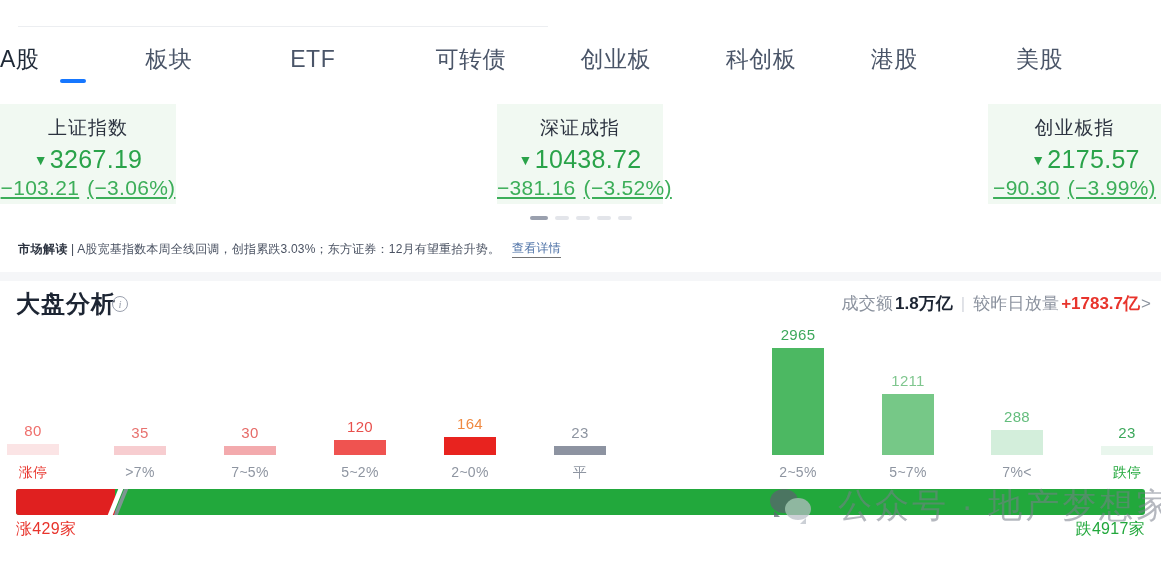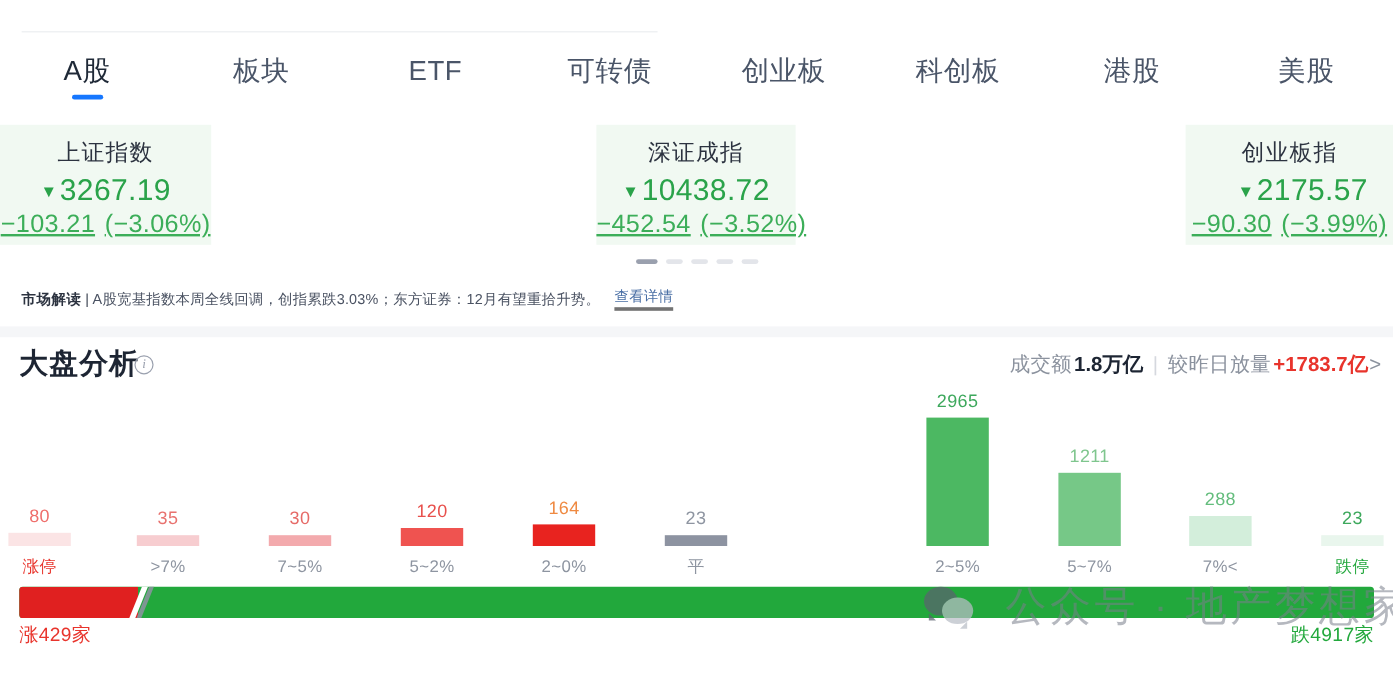"A股" .tab { text-align: center -> none }
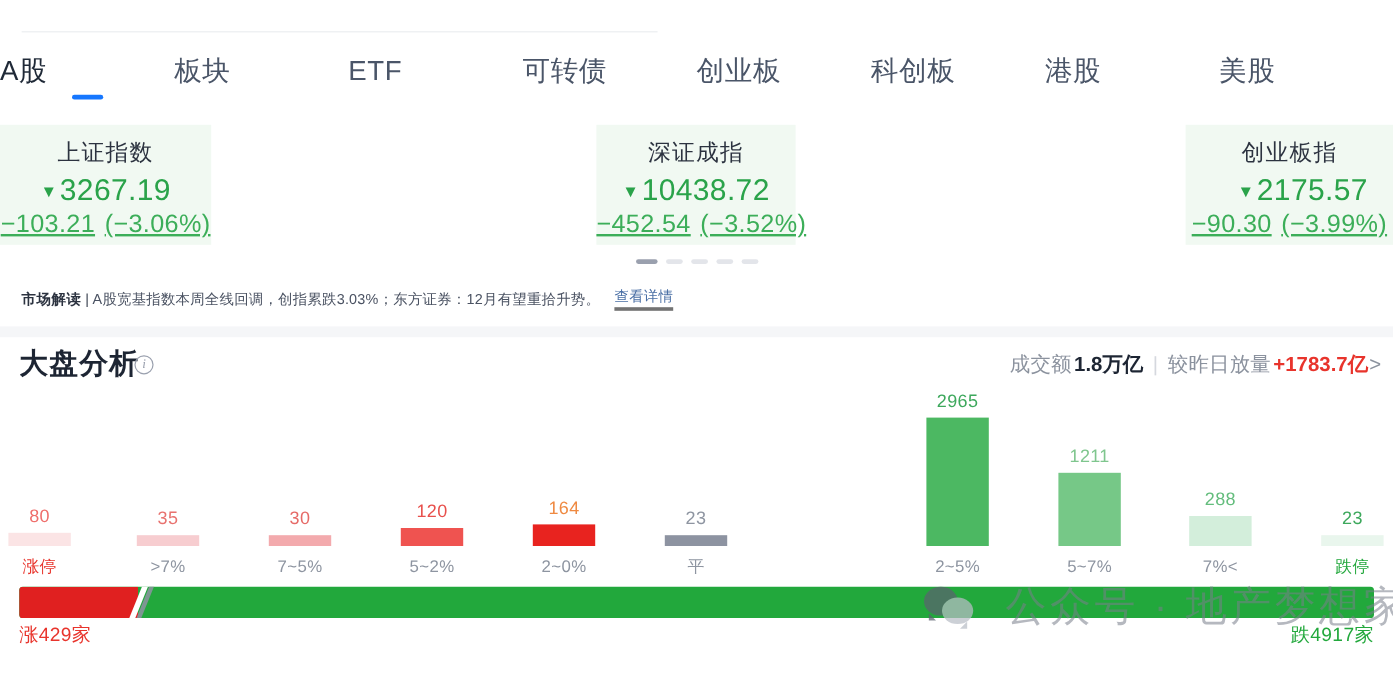"−452.54" span { text: 452.54 -> 381.16 }
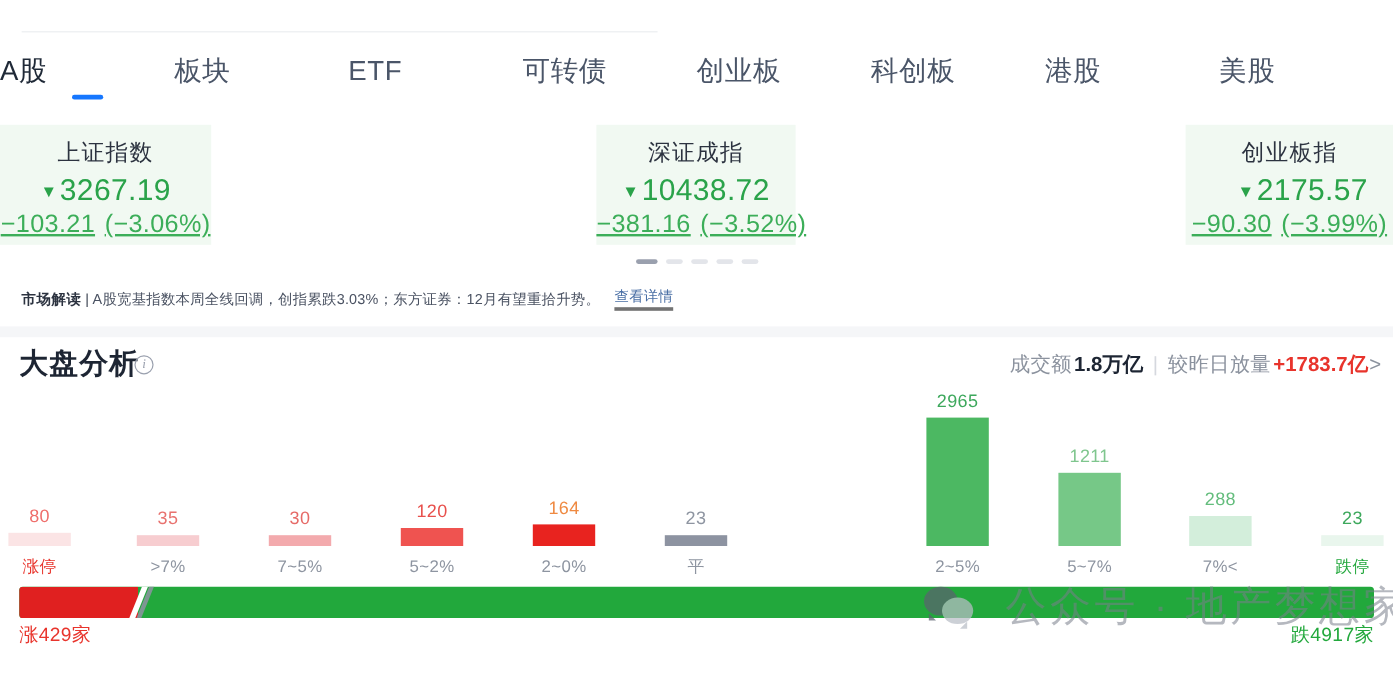"查看详情" .interp-link { border-bottom: 3px solid #737373 -> 1px solid #737373 }
